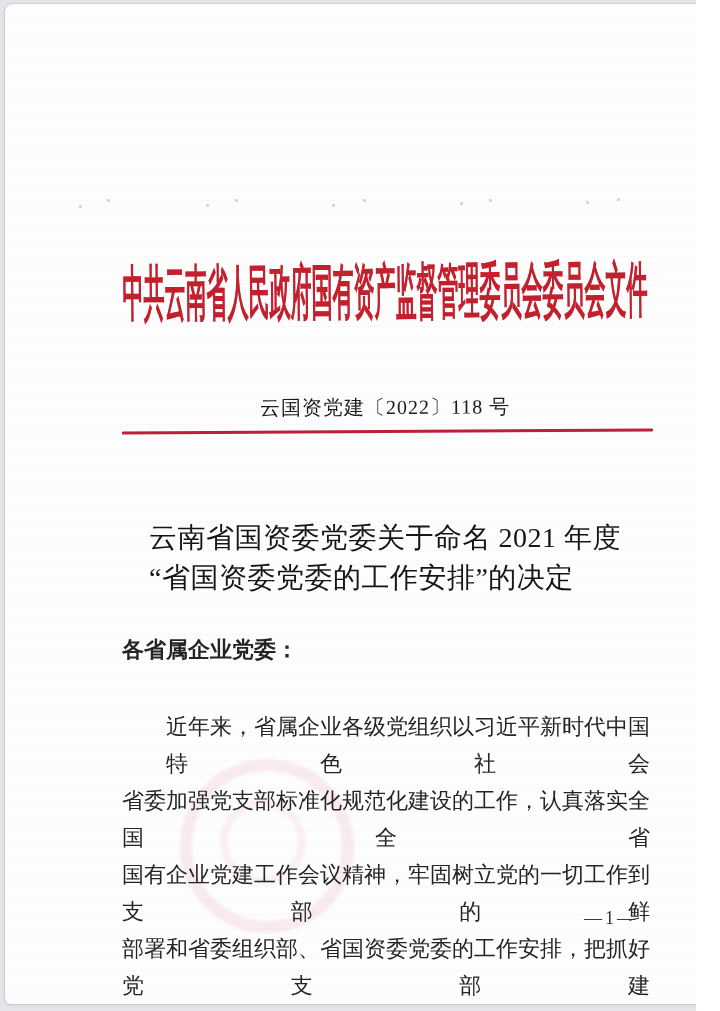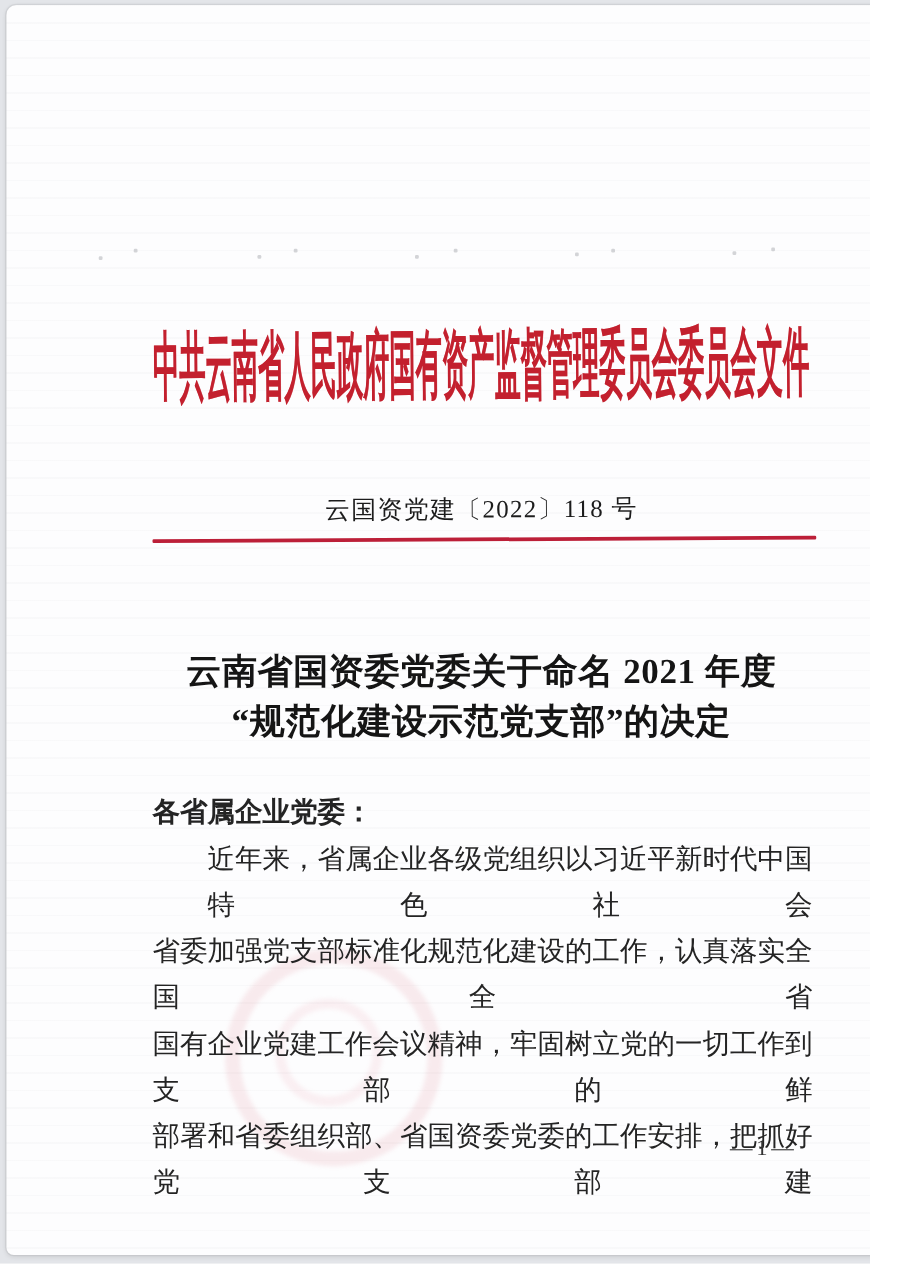"云南省国资委党委关于命名 2021 年度" .title { font-weight: 700 -> 400; text-align: center -> left }
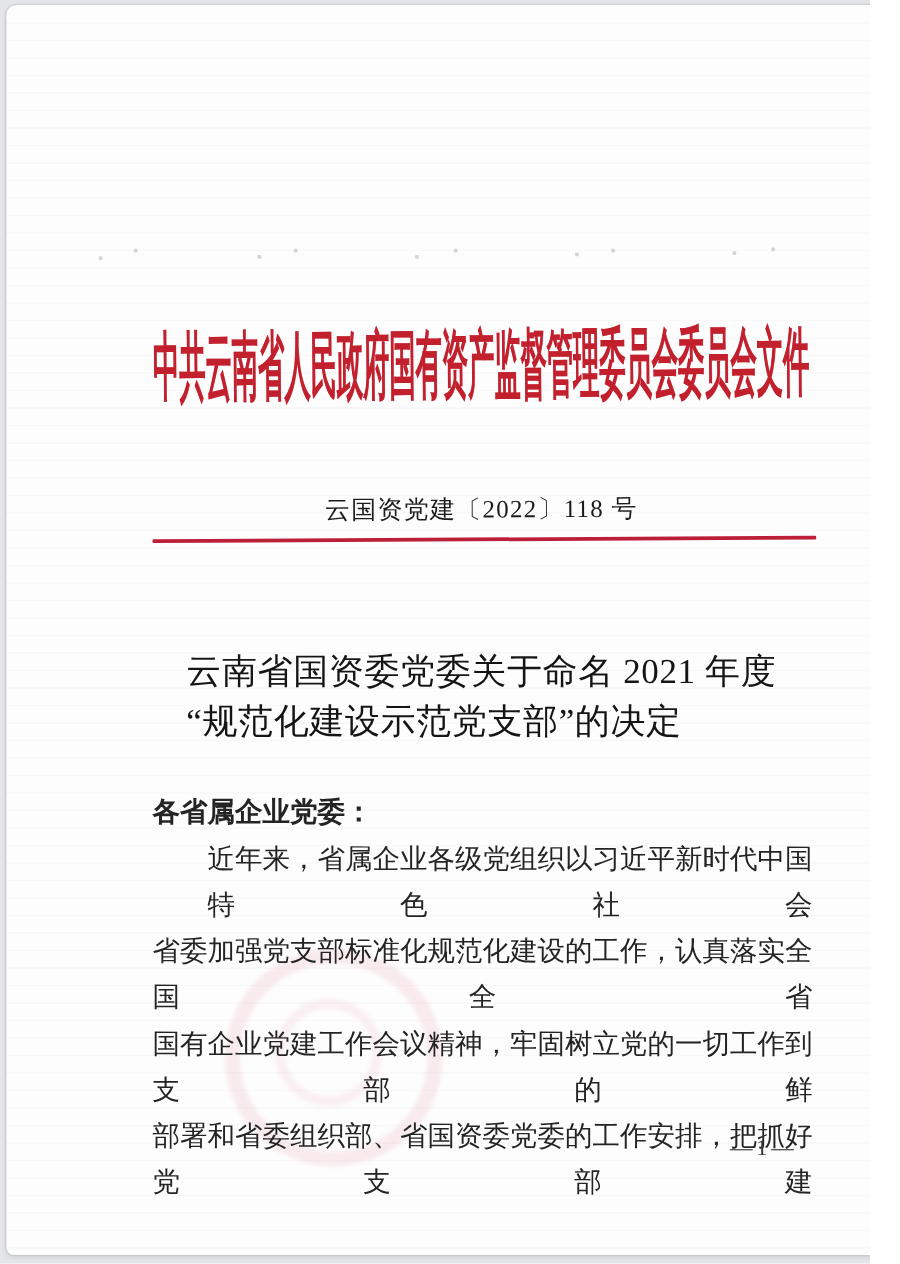"“规范化建设示范党支部”的决定" div { text: 规范化建设示范党支部 -> 省国资委党委的工作安排 }
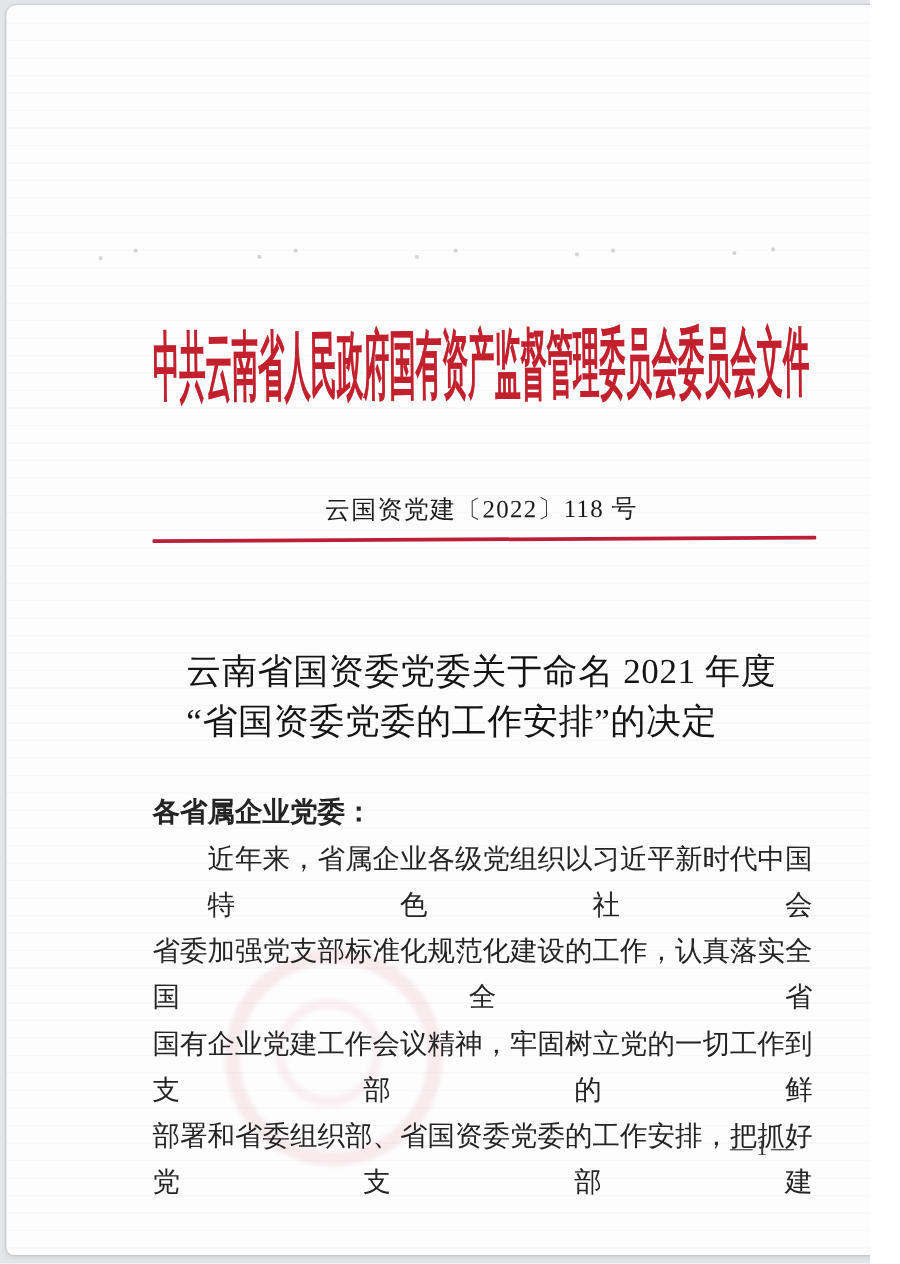"近年来，省属企业各级党组织以习近平新时代中国特色社会" .bline.indent { margin-top: none -> 40px }
